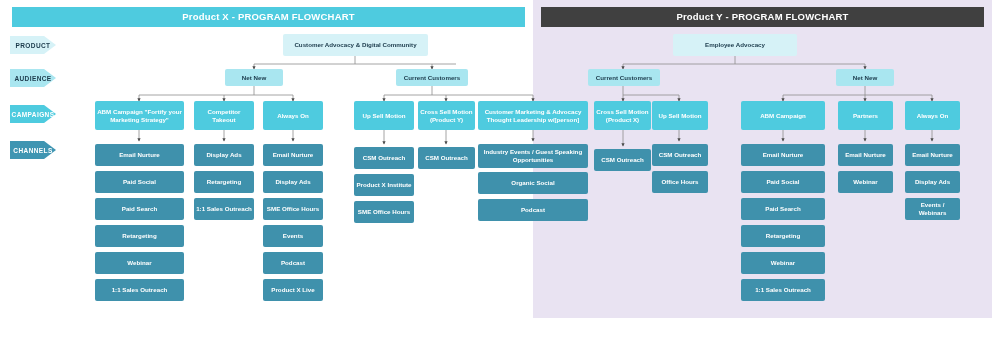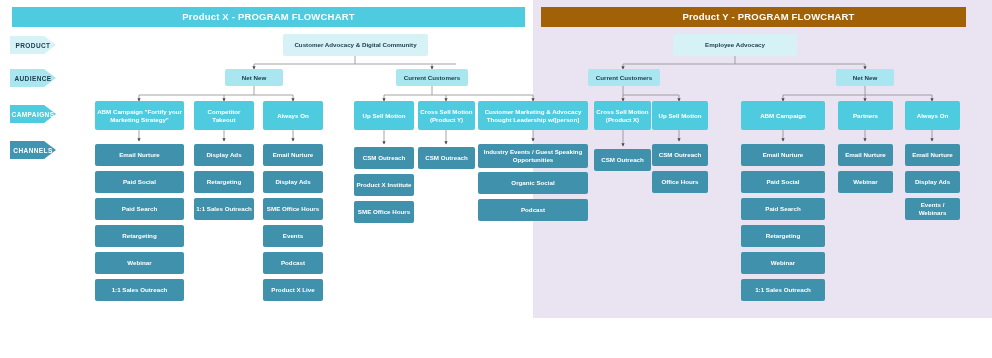"Product Y - PROGRAM FLOWCHART" .hdr-y { background: #a16207 -> #404040; padding-left: 30px -> none; width: 395px -> 443px }
